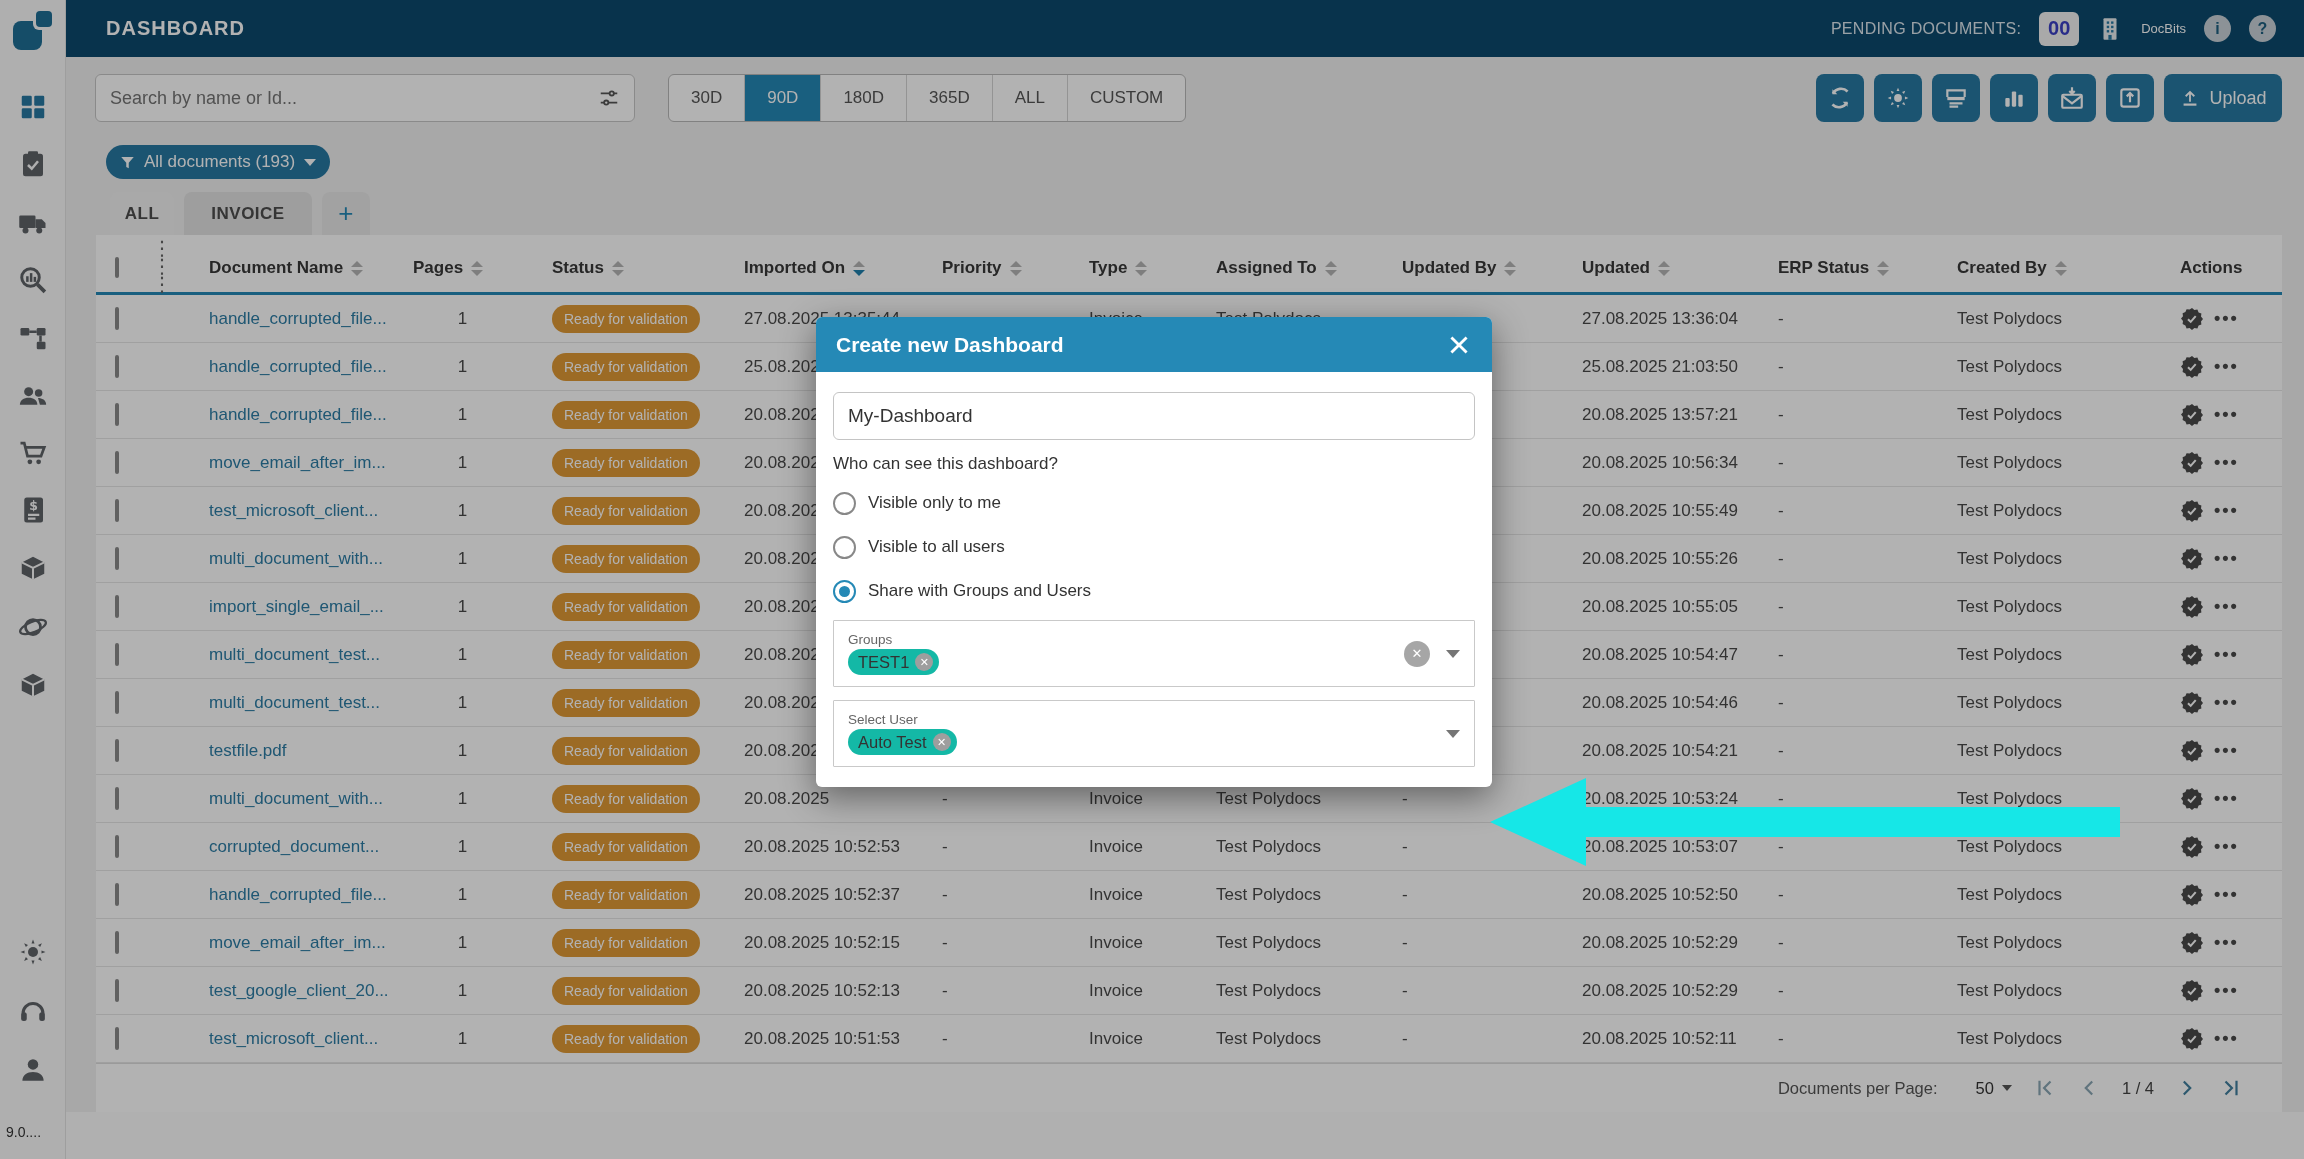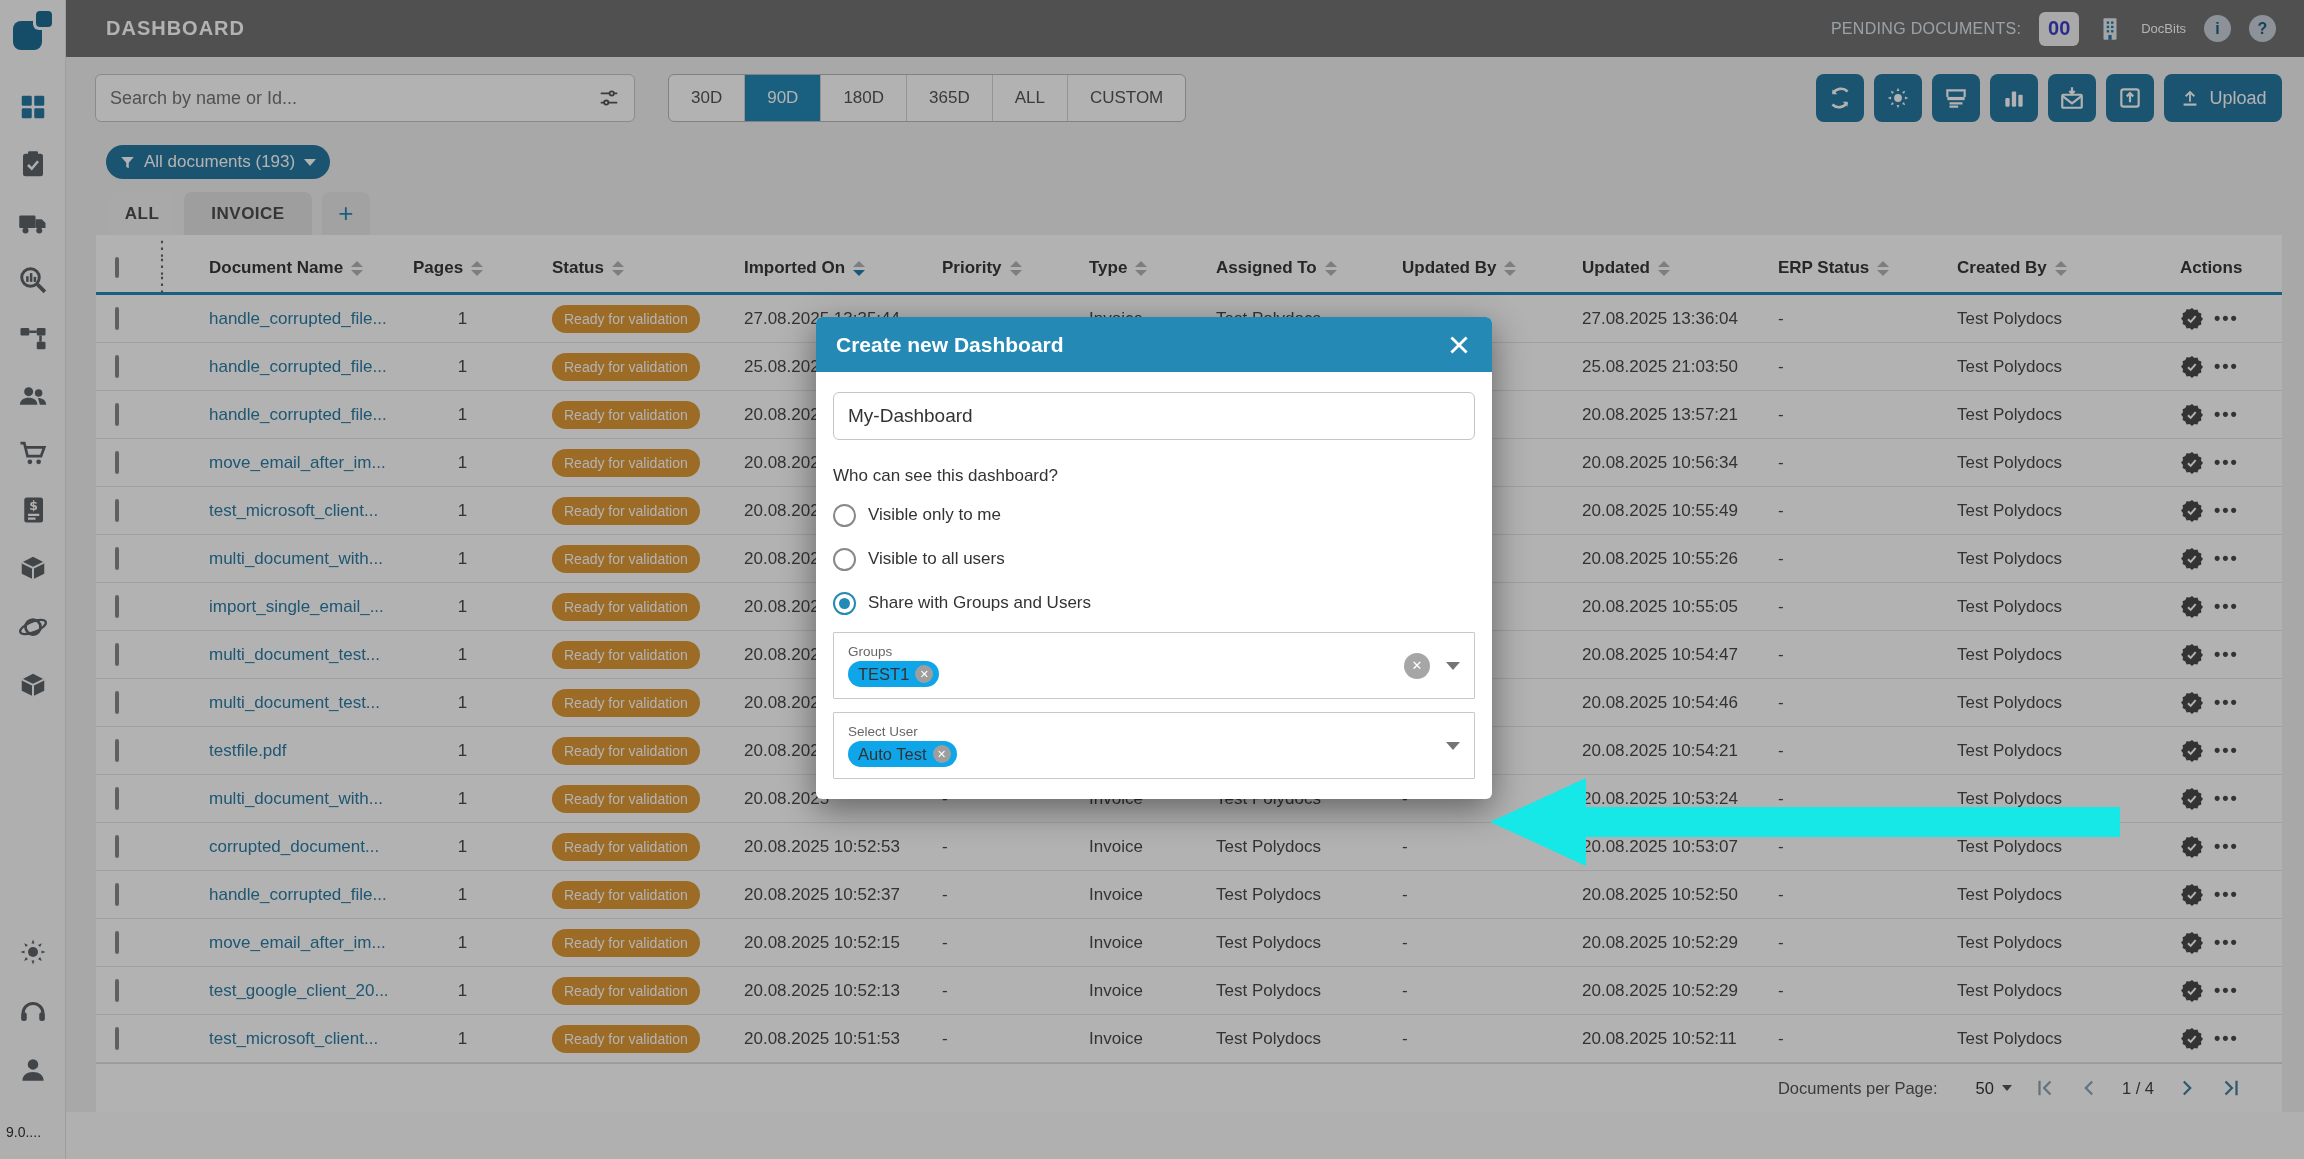"DASHBOARD" #topbar { background: #737373 -> #0c4a6e }
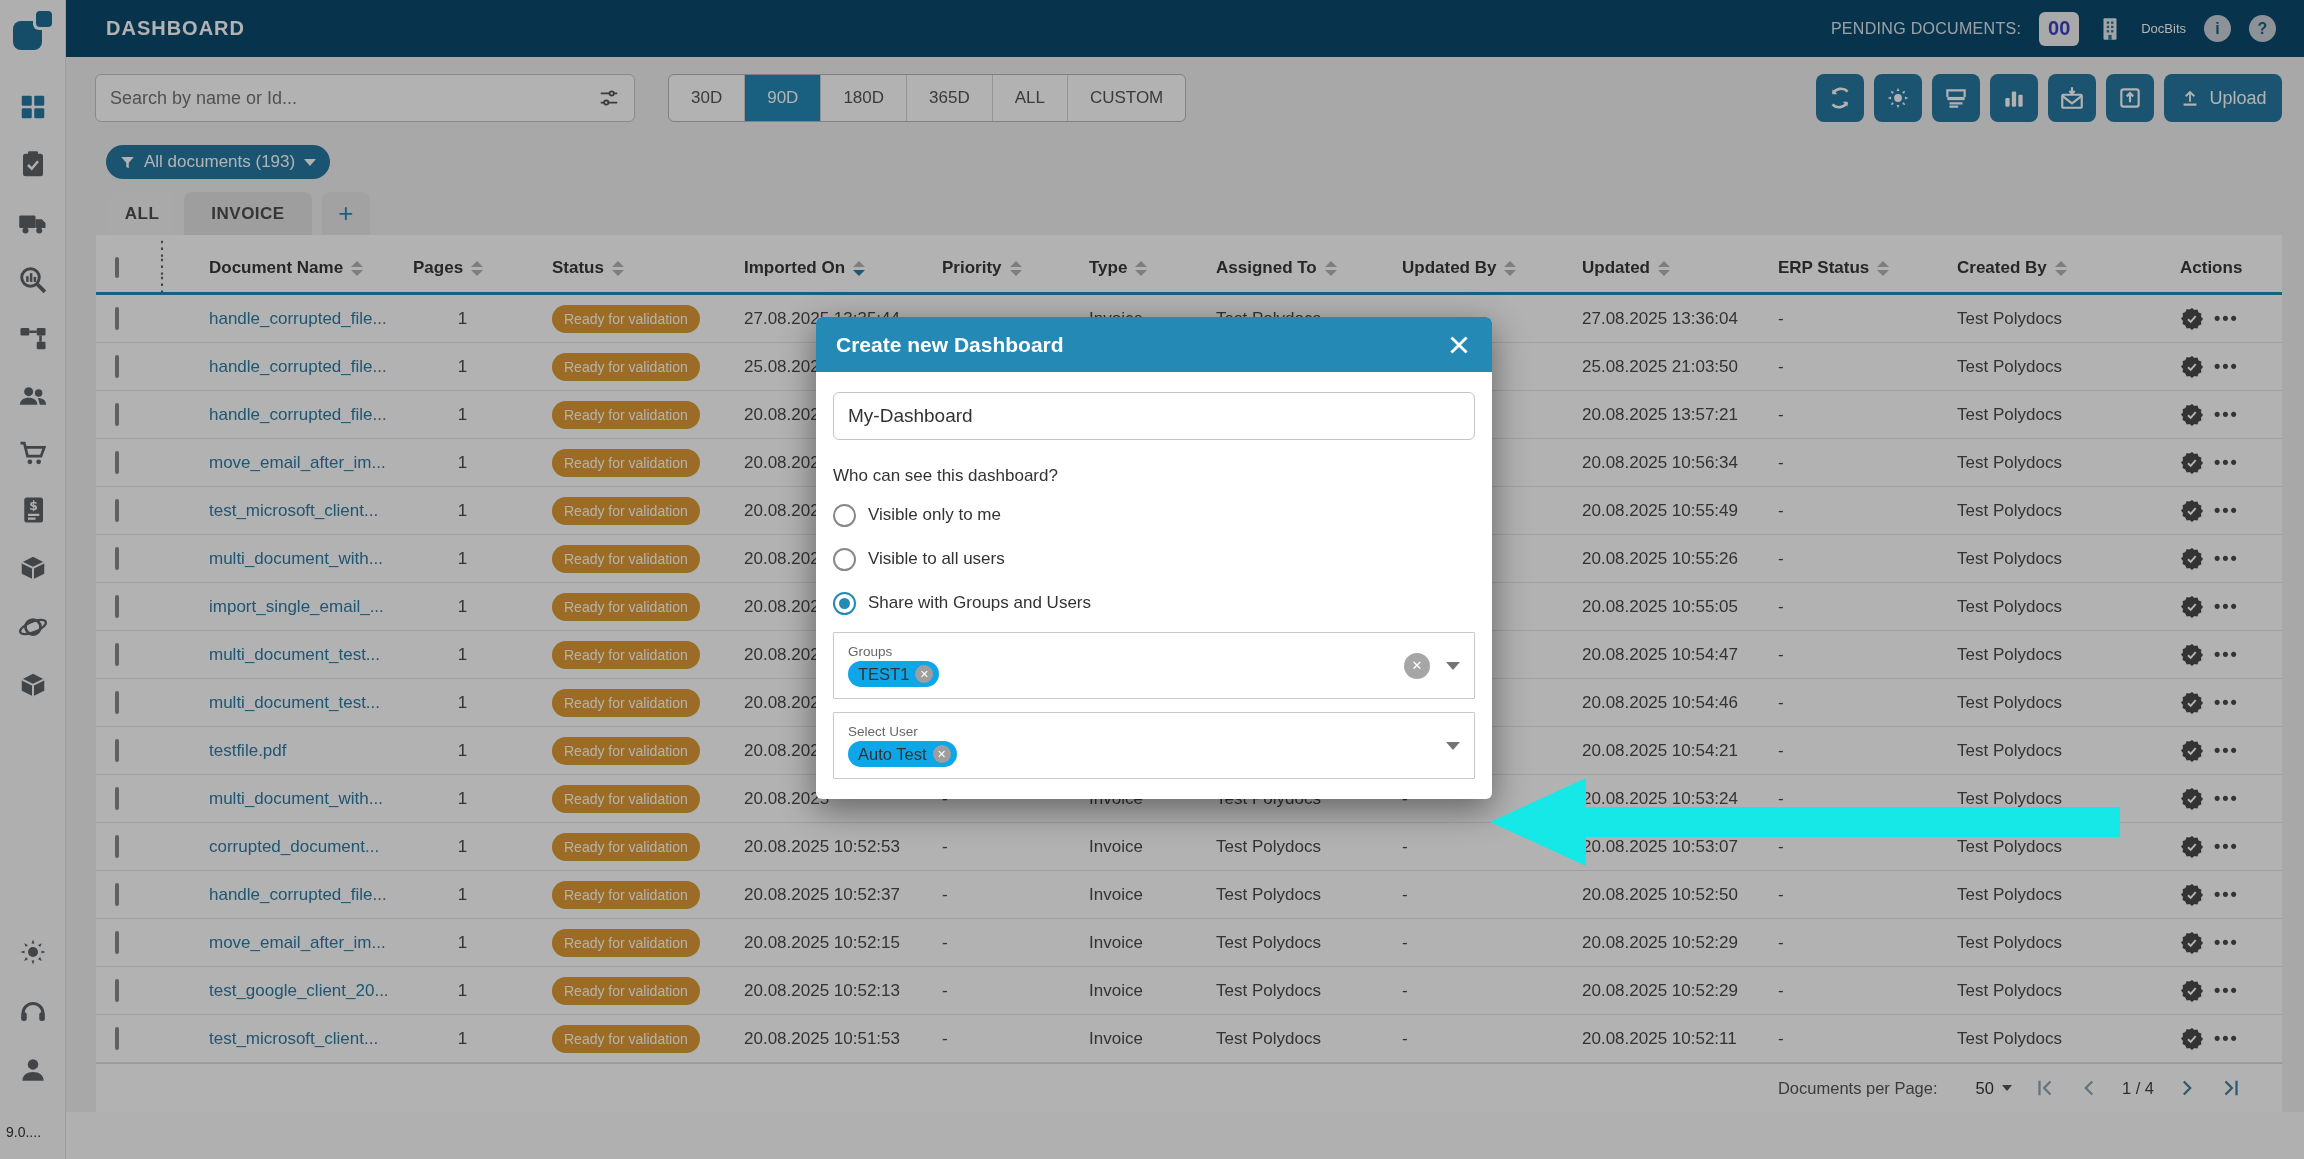"Who can see this dashboard?" #visibility-q { margin-top: 26px -> 14px }
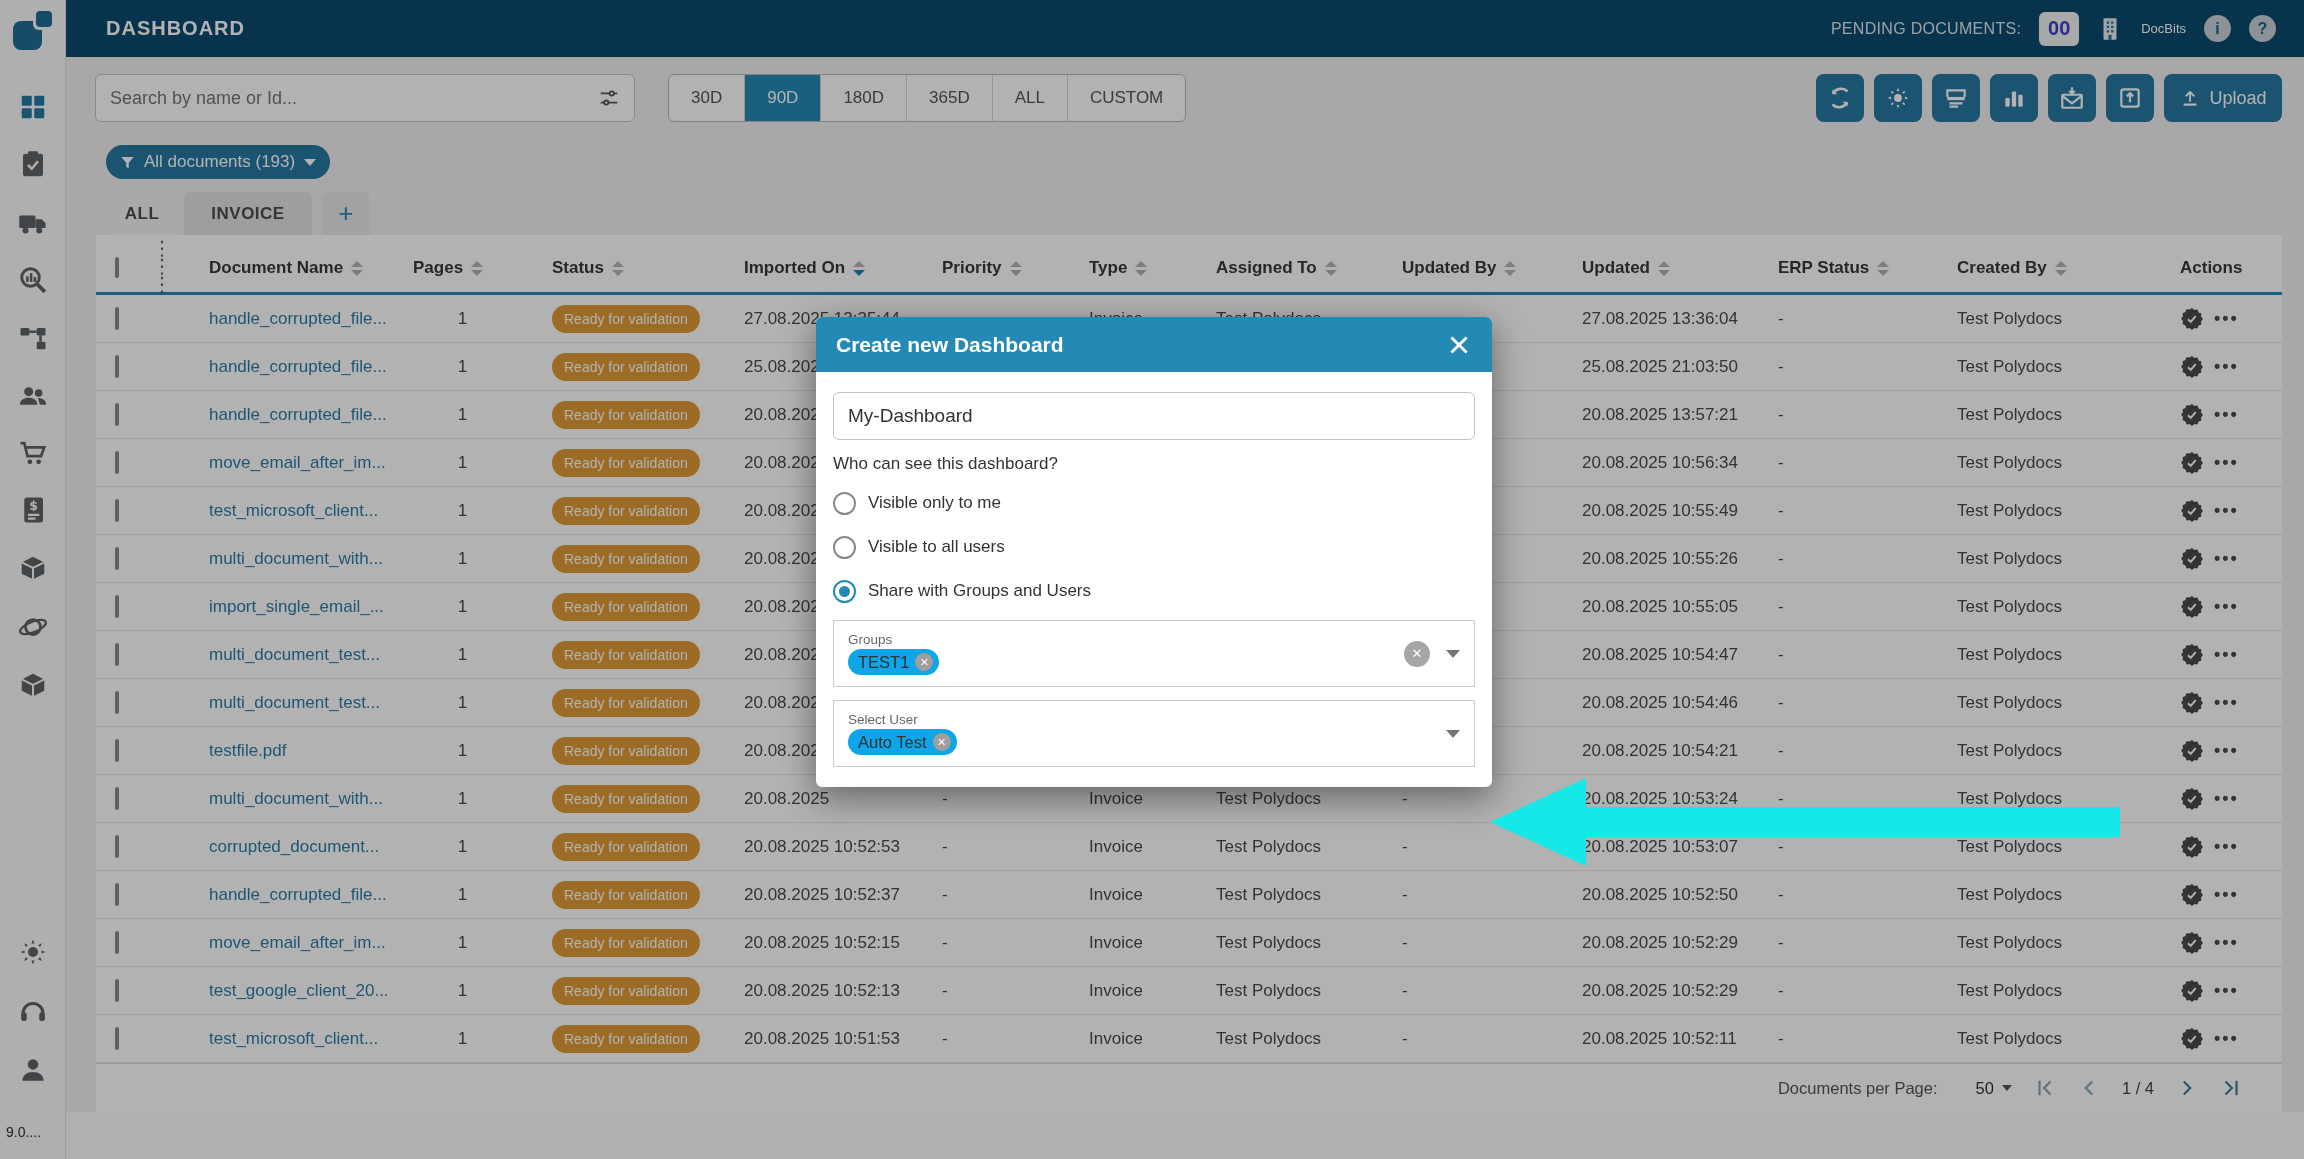"TEST1" .chip-item { background: #0ea5e9 -> #14b8a6 }
